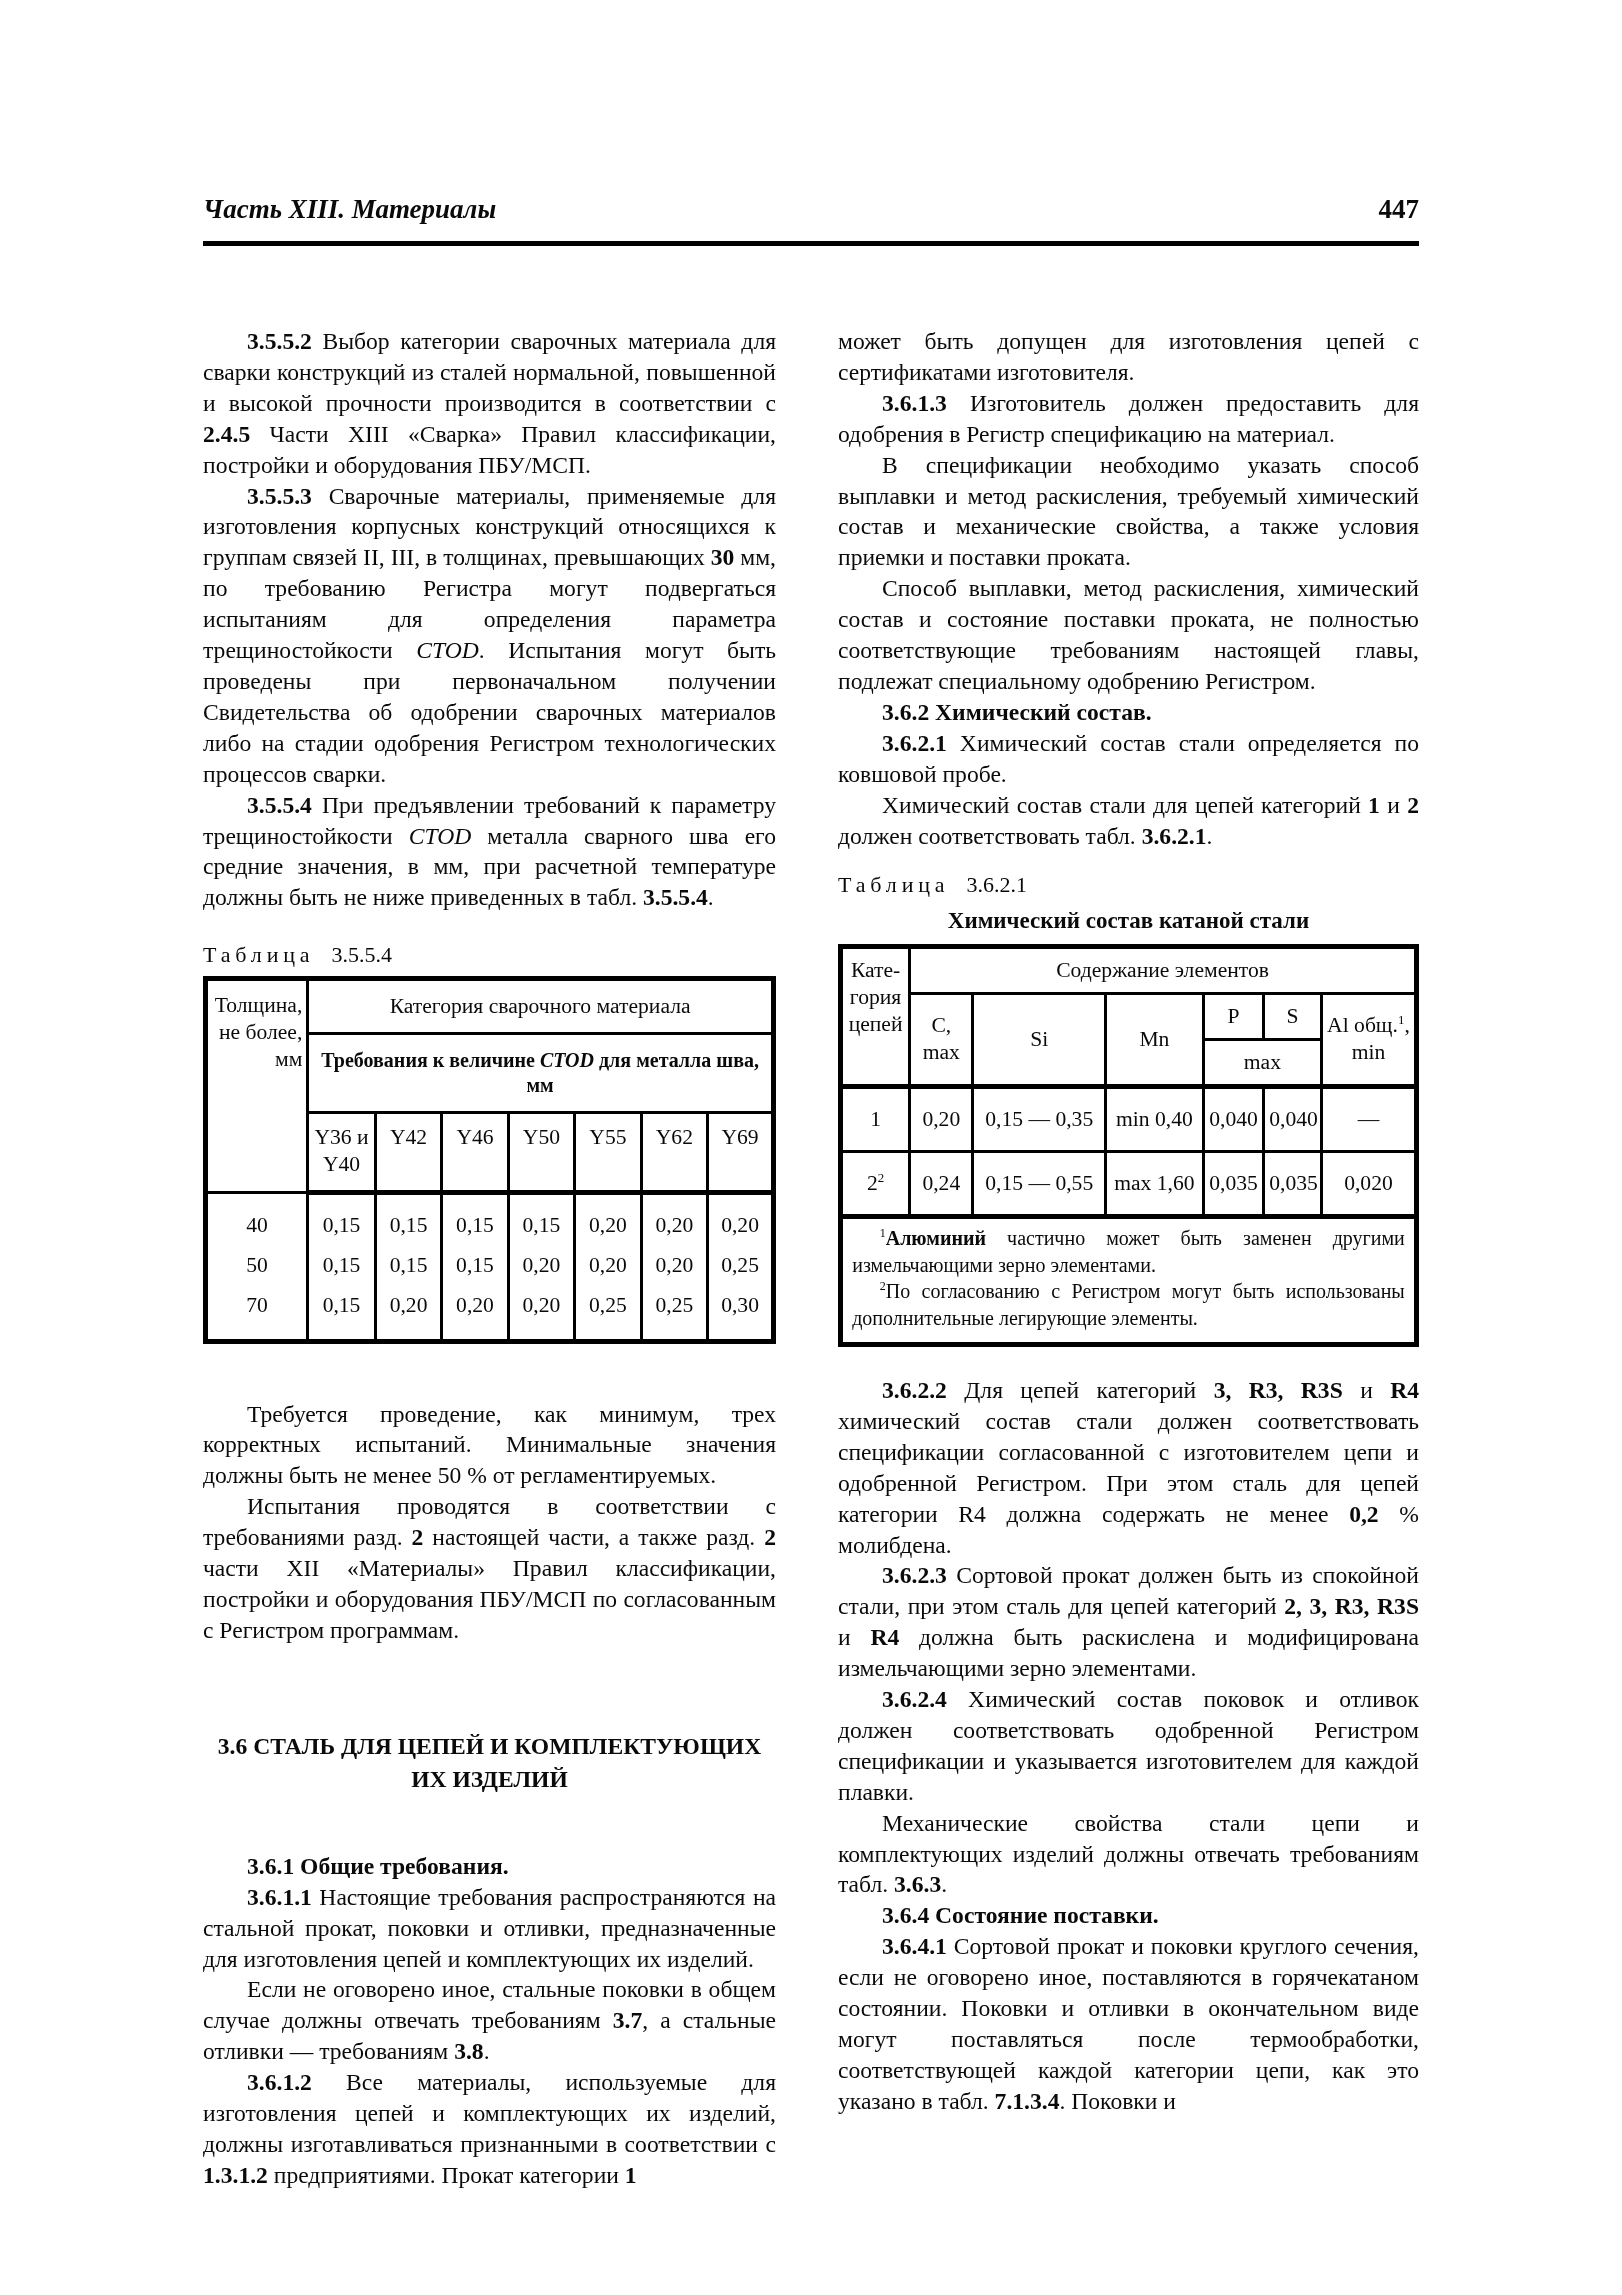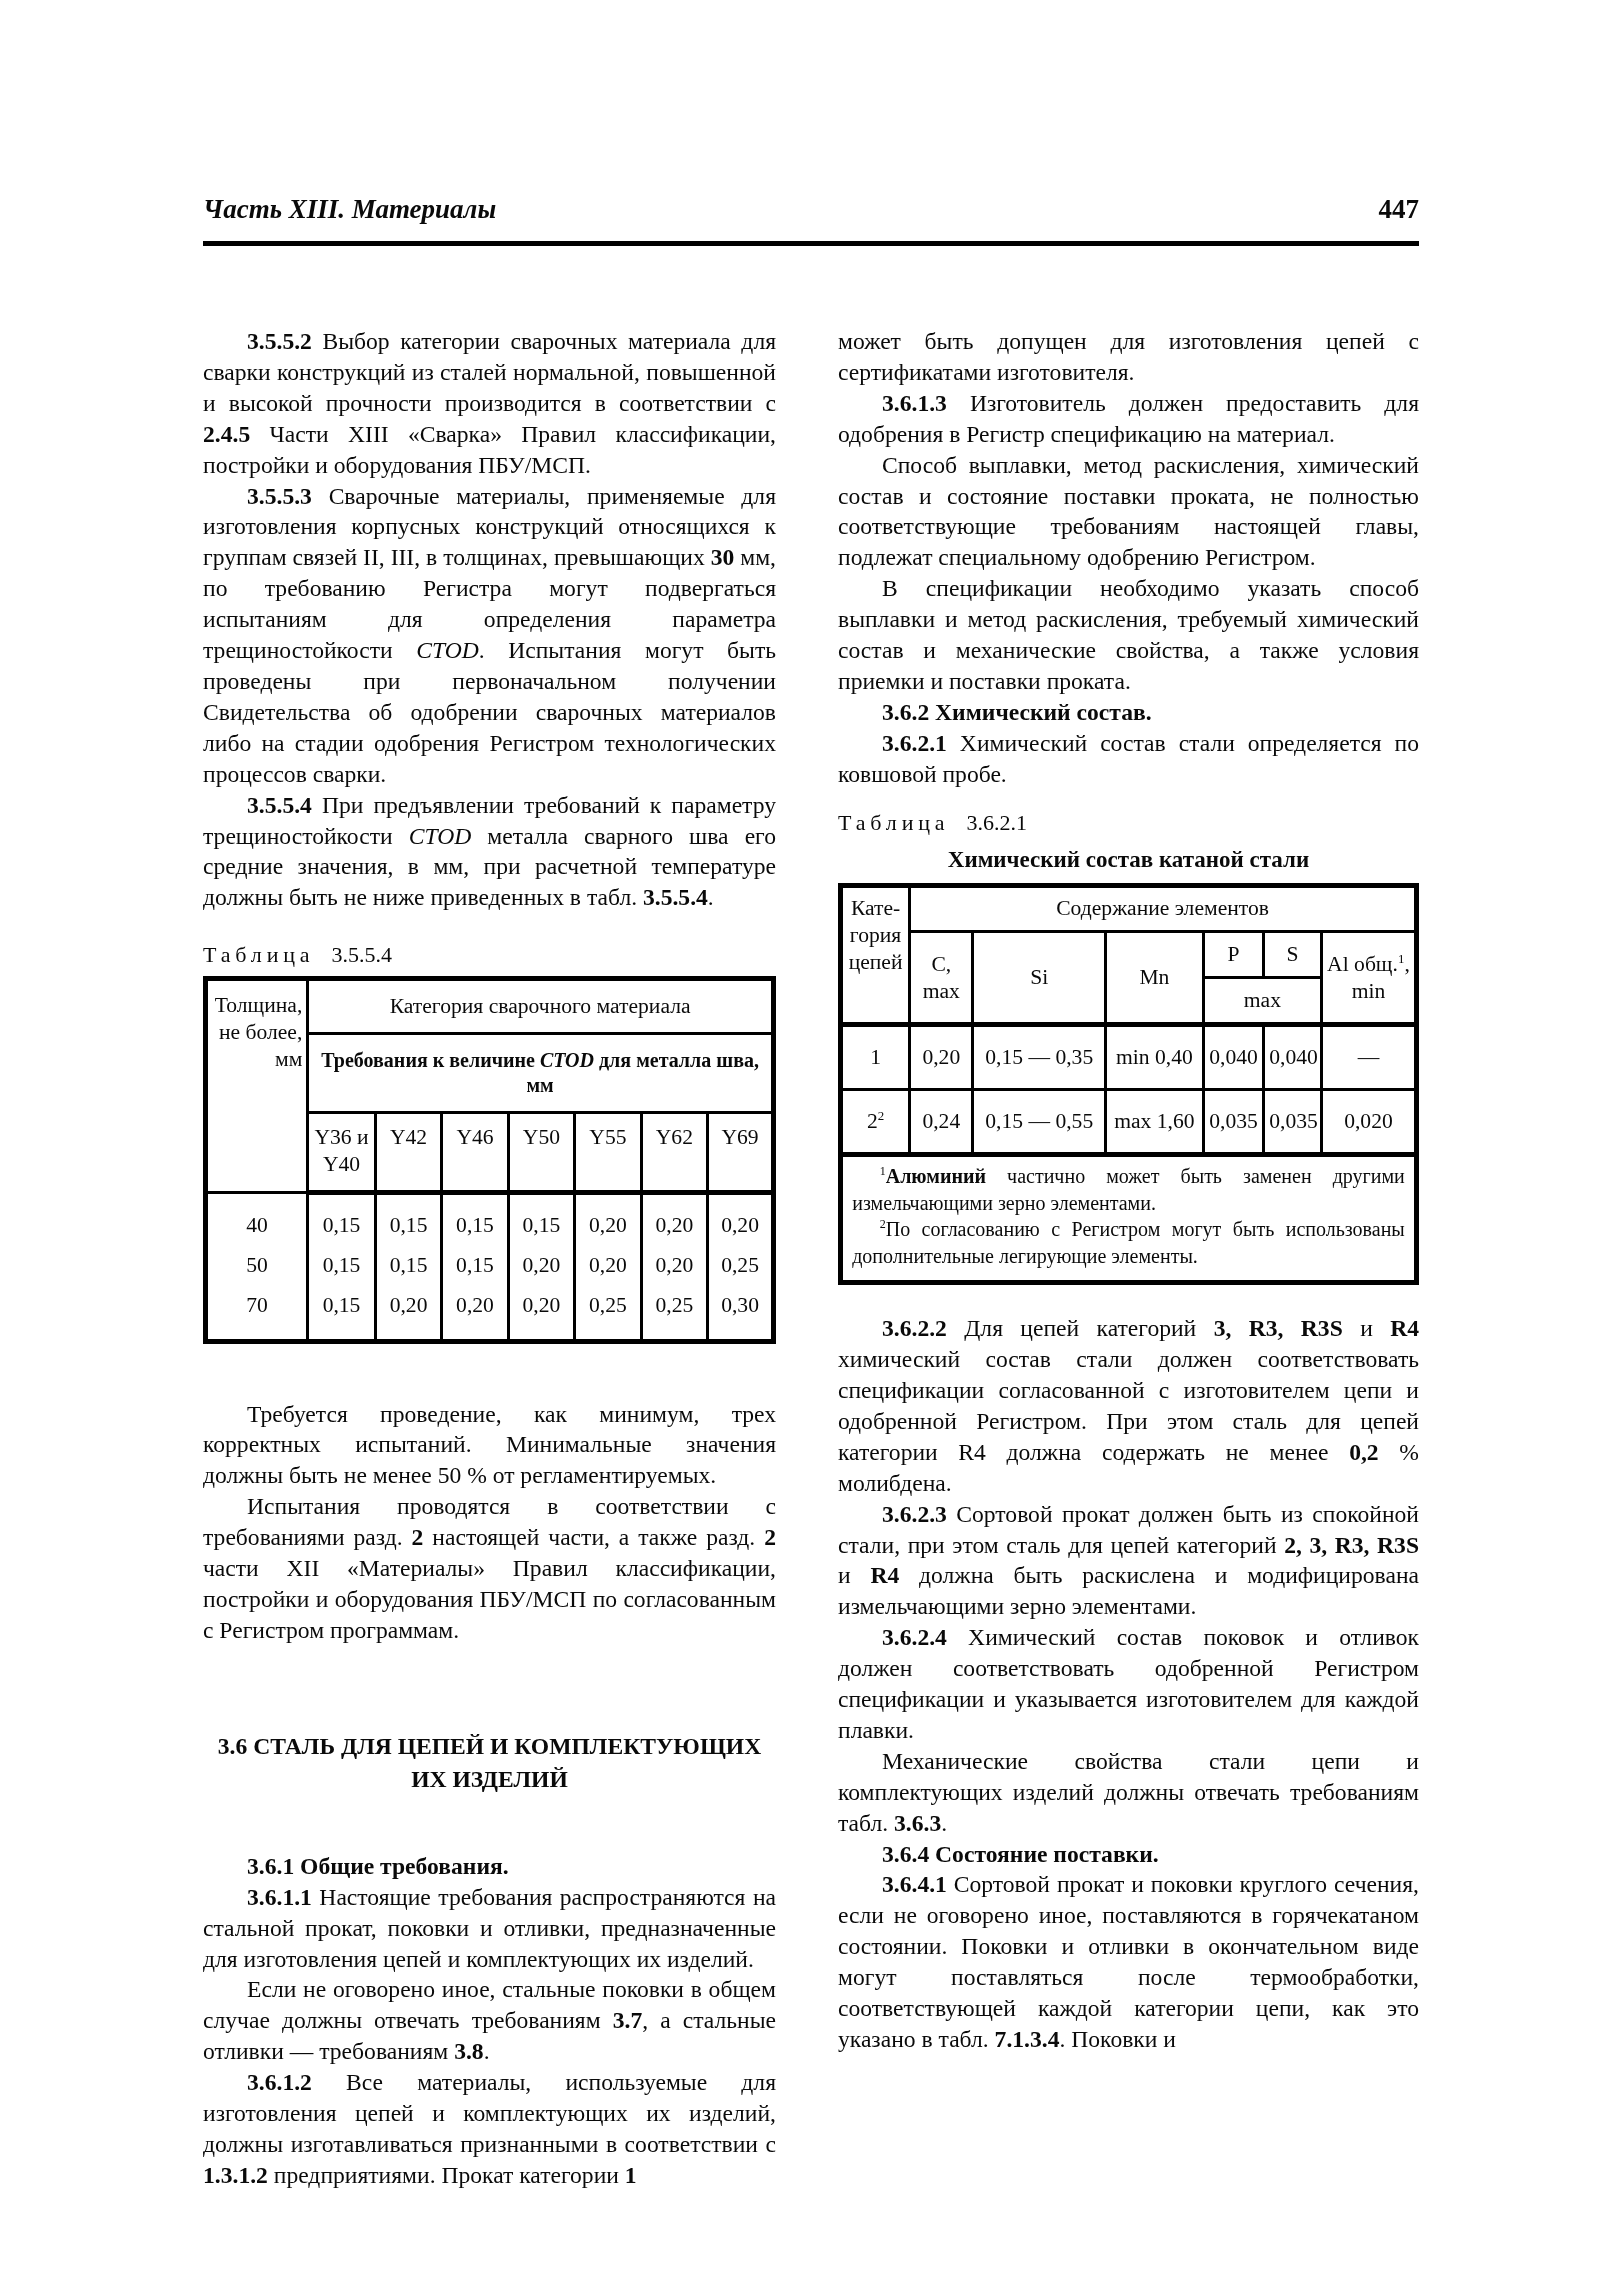"Способ выплавки, метод раскисления," p.para { order: before "В спецификации необходимо указать способ" -> after "В спецификации необходимо указать способ" }
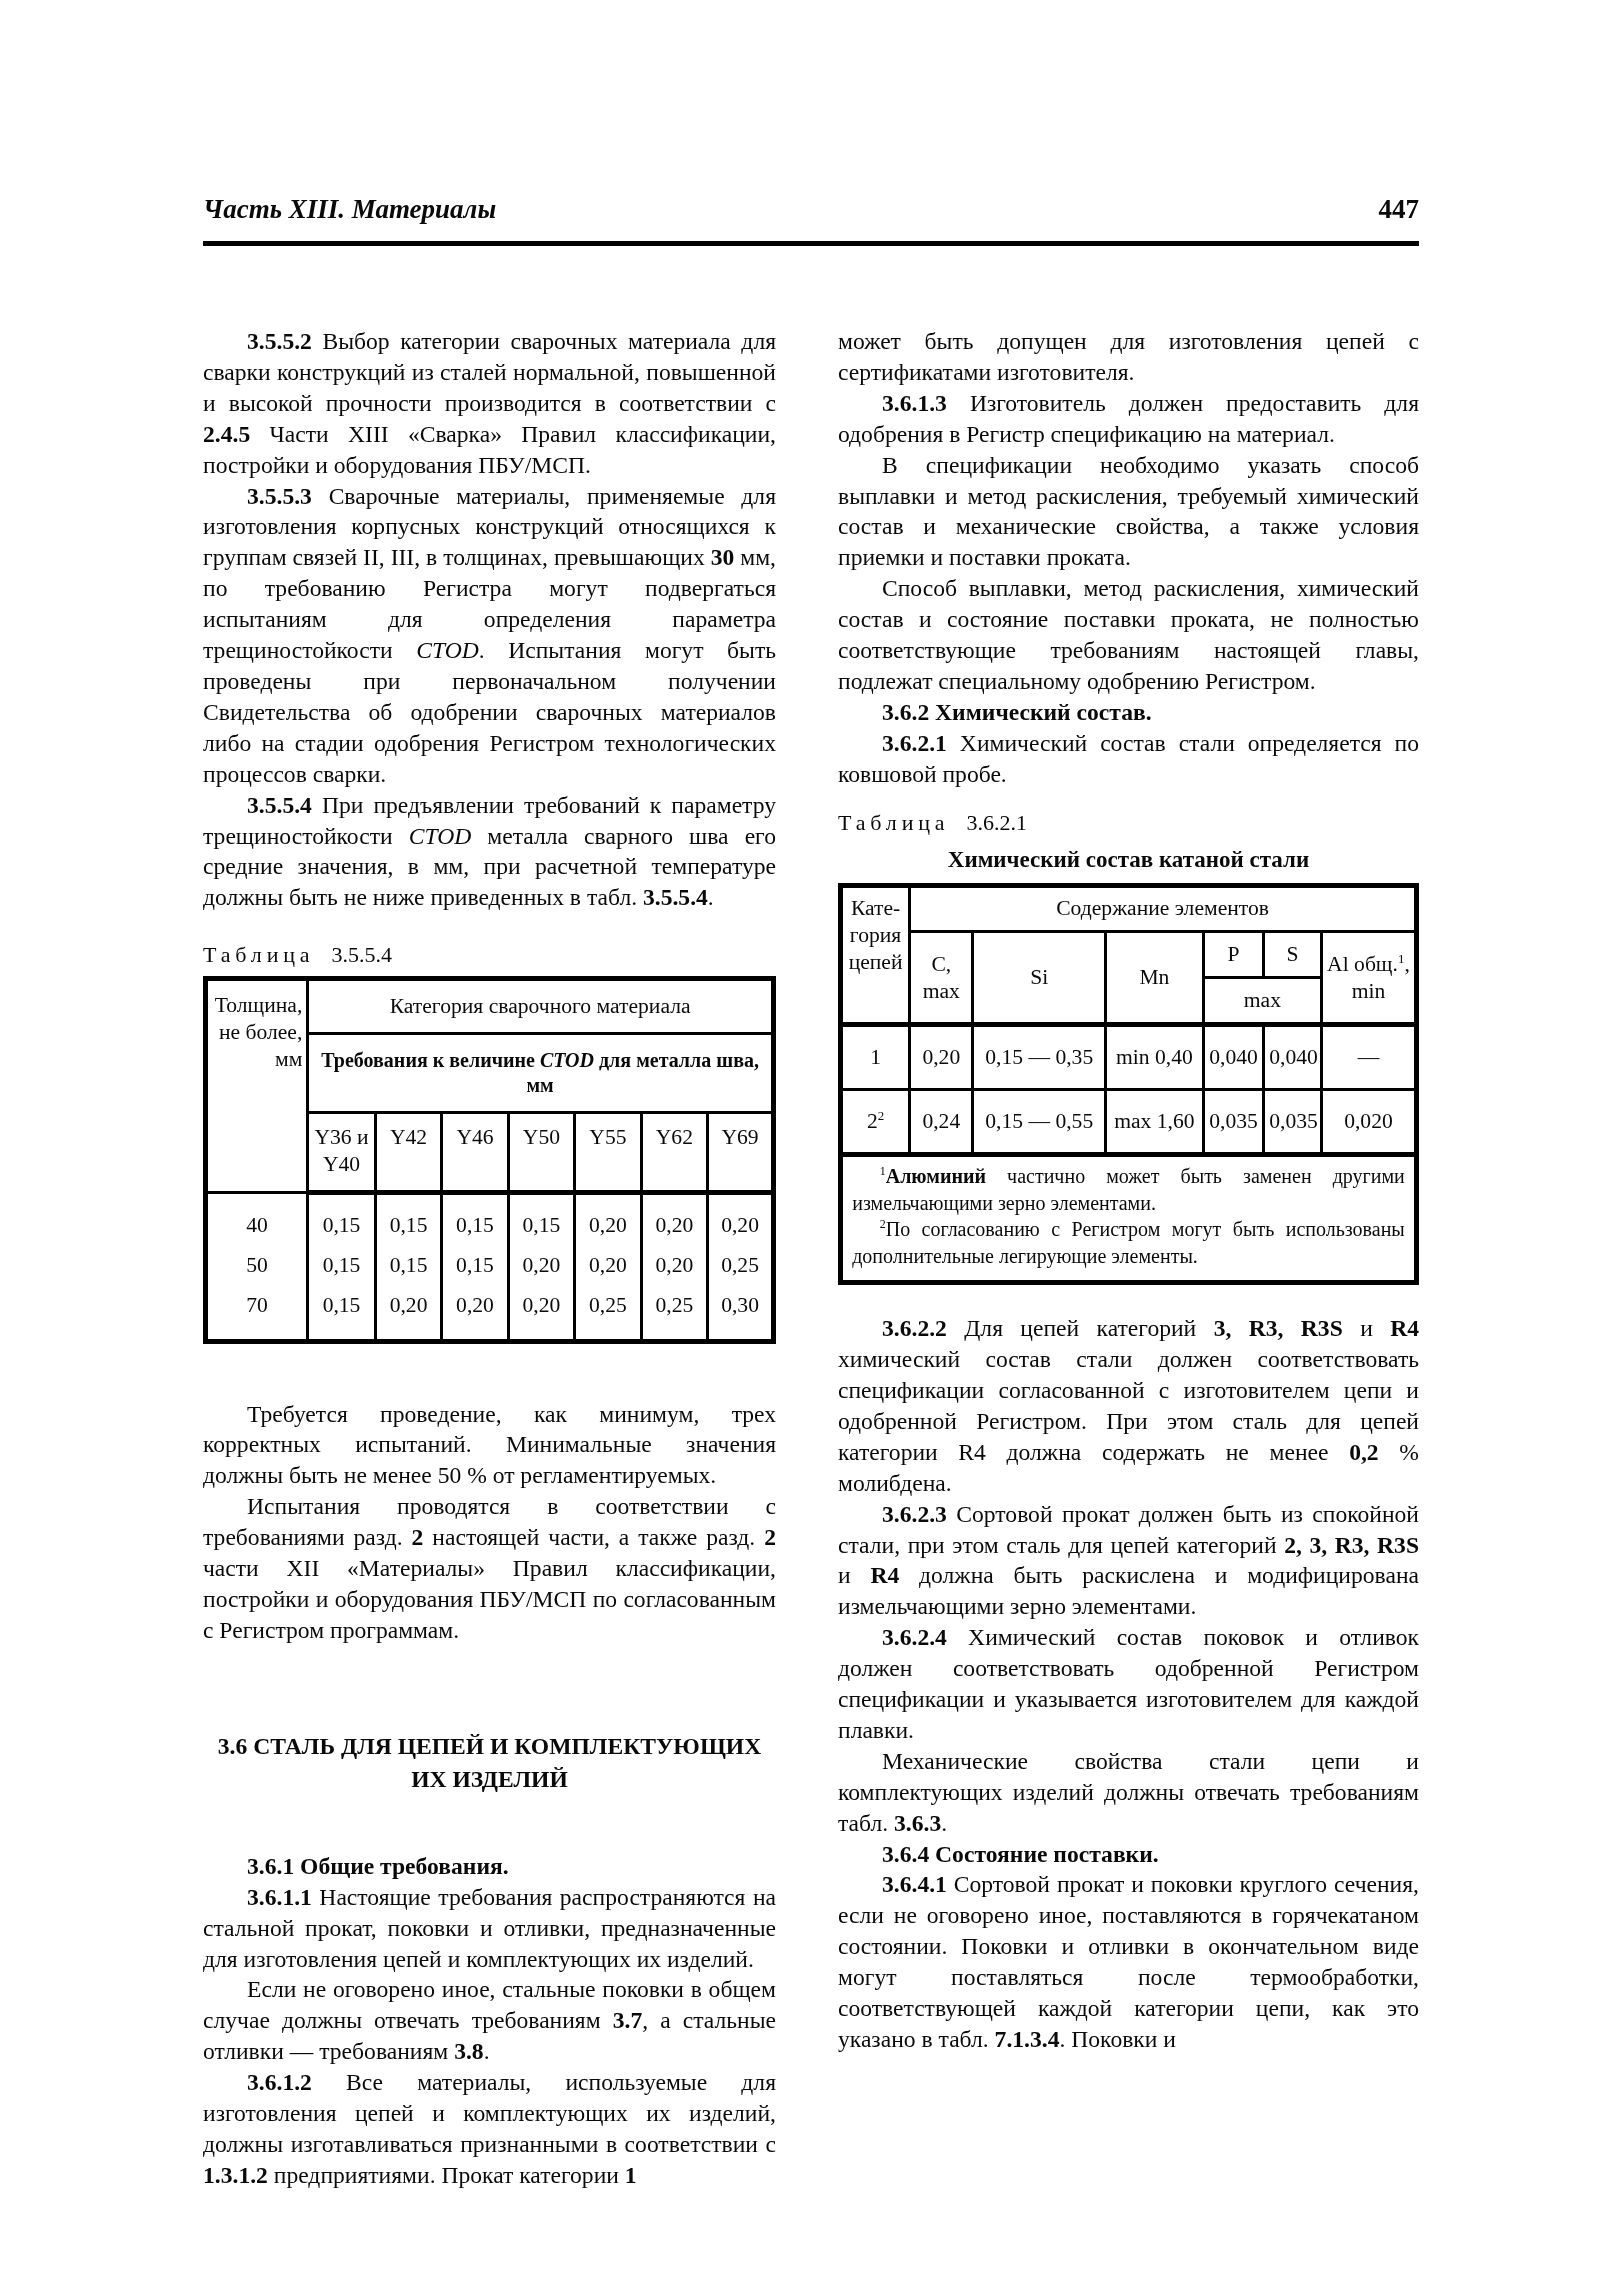"Химический состав стали для цепей" p.para { html: none -> <p><span>Химический состав стали для цепей категорий </span><b>1</b><span> и </span><b>2</b><span> должен соответствовать табл. </span><b>3.6.2.1</b><span>.</span></p> }
